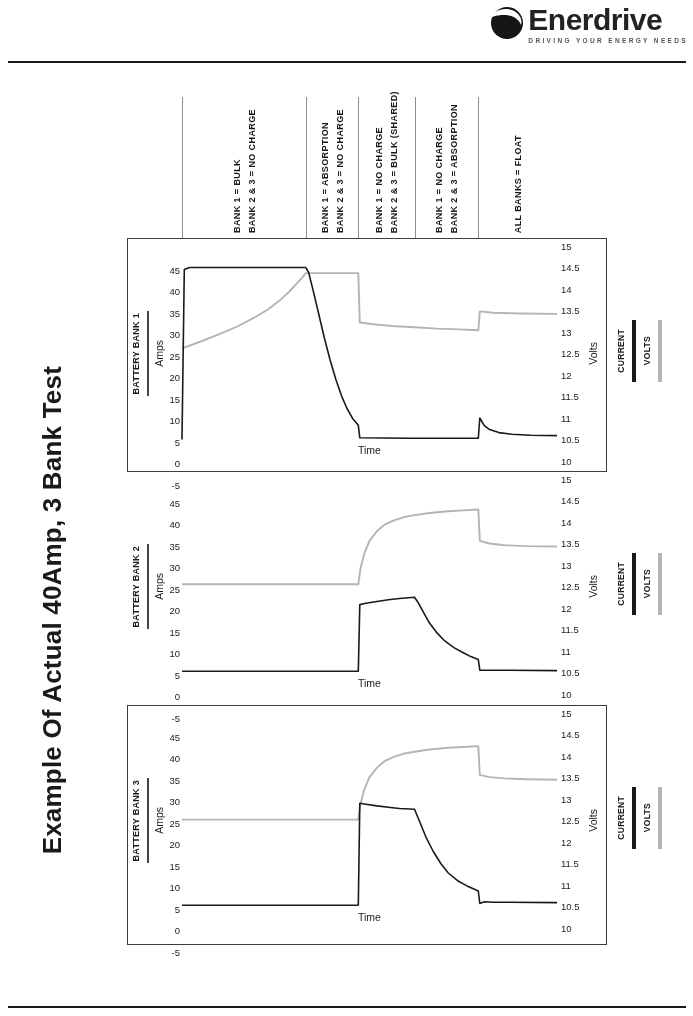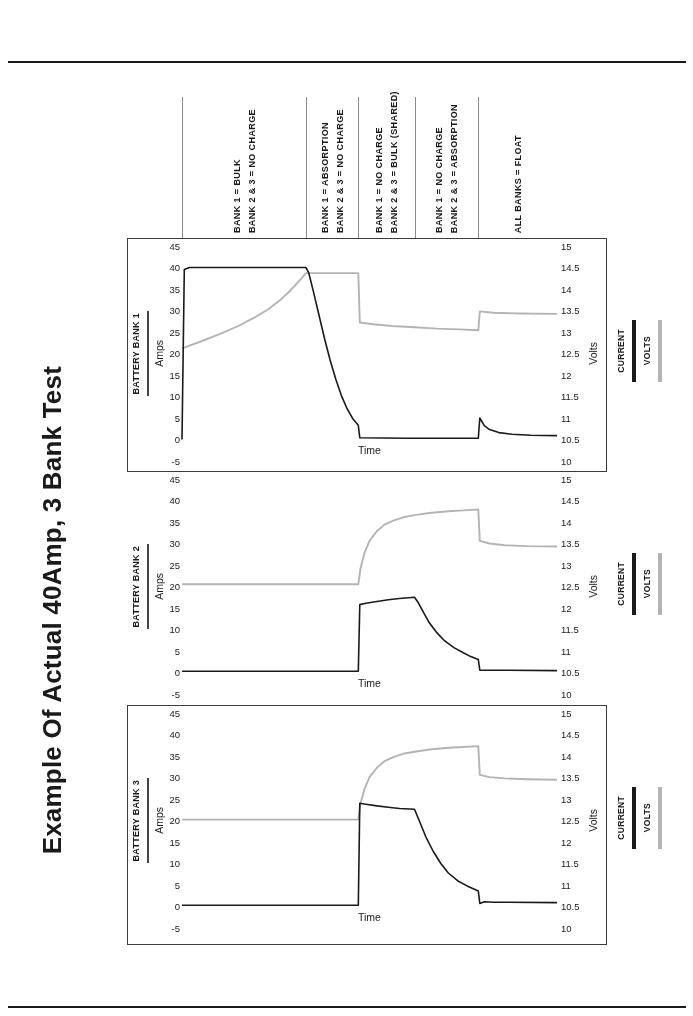"Enerdrive" div.logo { html: none -> <div> <svg> <circle></circle> <path></path> <path></path> </svg> <div> <span>Enerdrive</span> <span>DRIVING YOUR ENERGY NEEDS</span> </div> </div> }
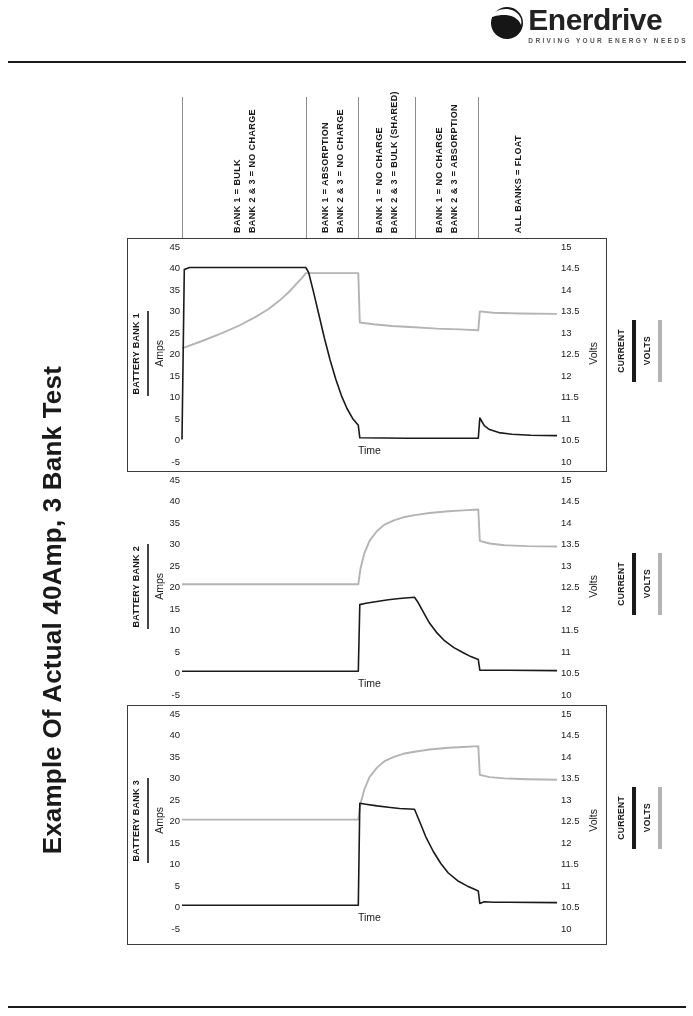"45" .ticks.left { margin-top: none -> 24px }
